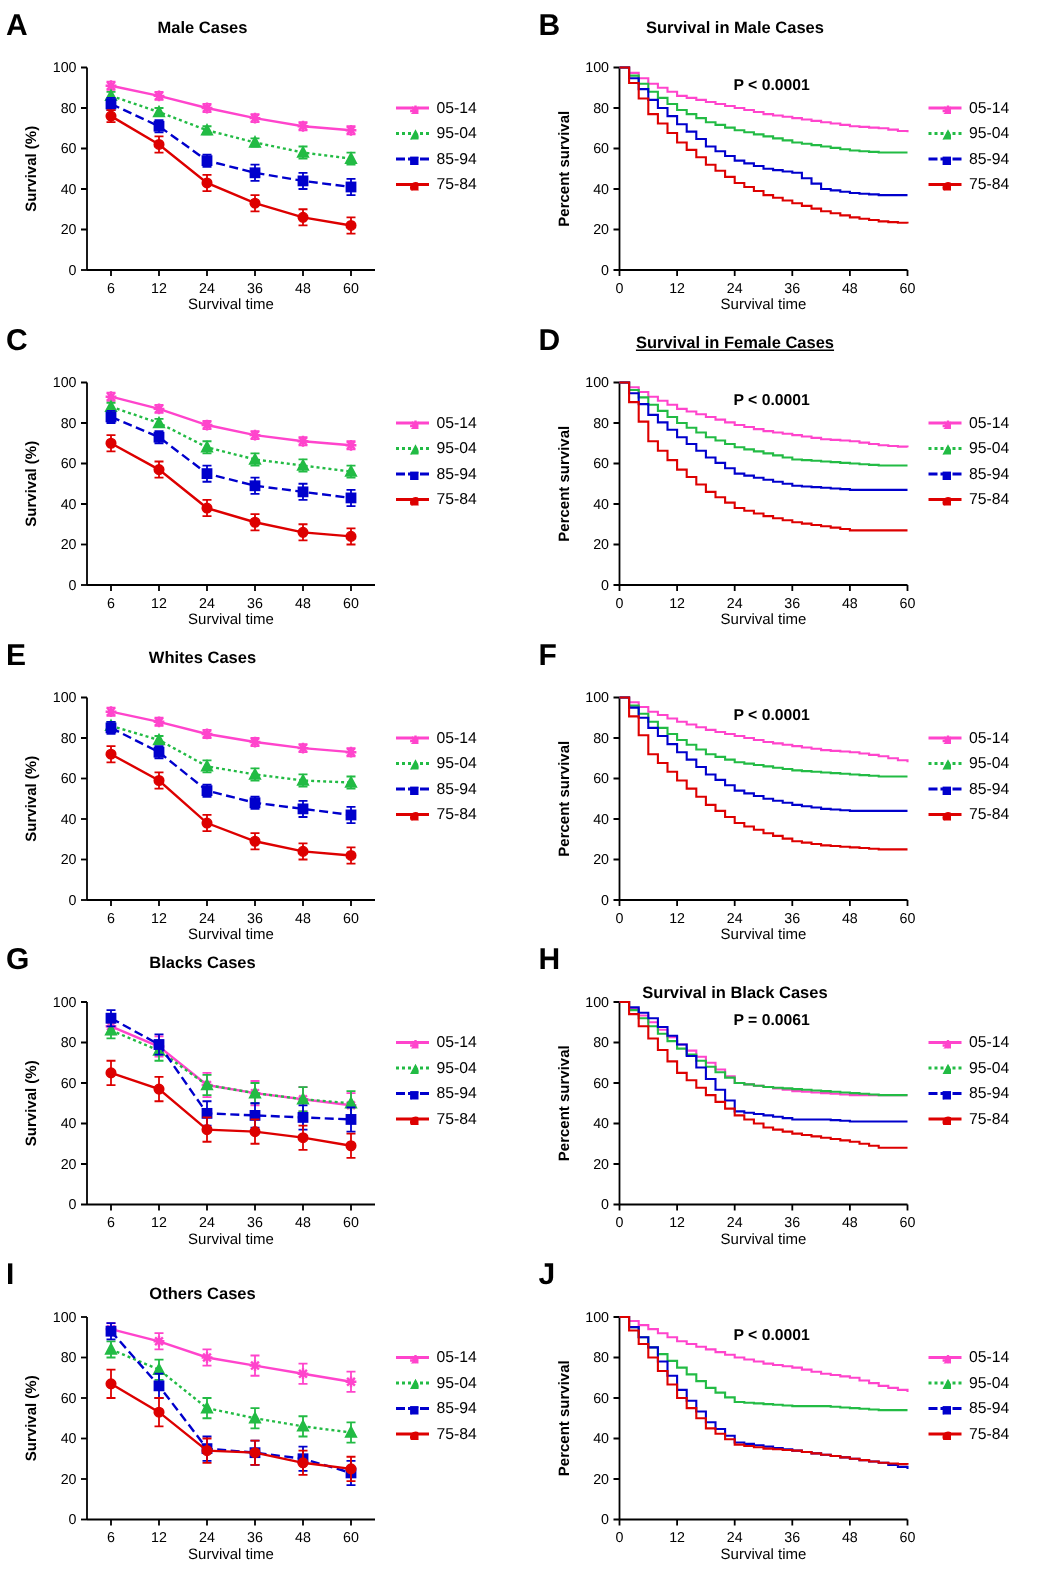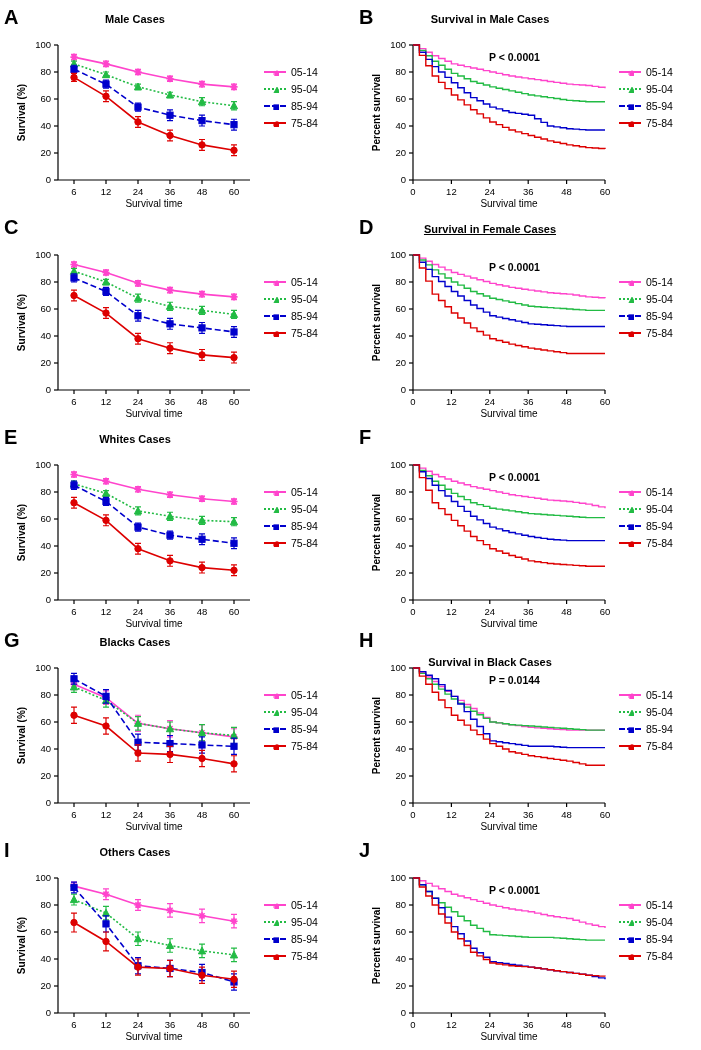"P = 0.0144" div.pval { text: 0.0144 -> 0.0061 }
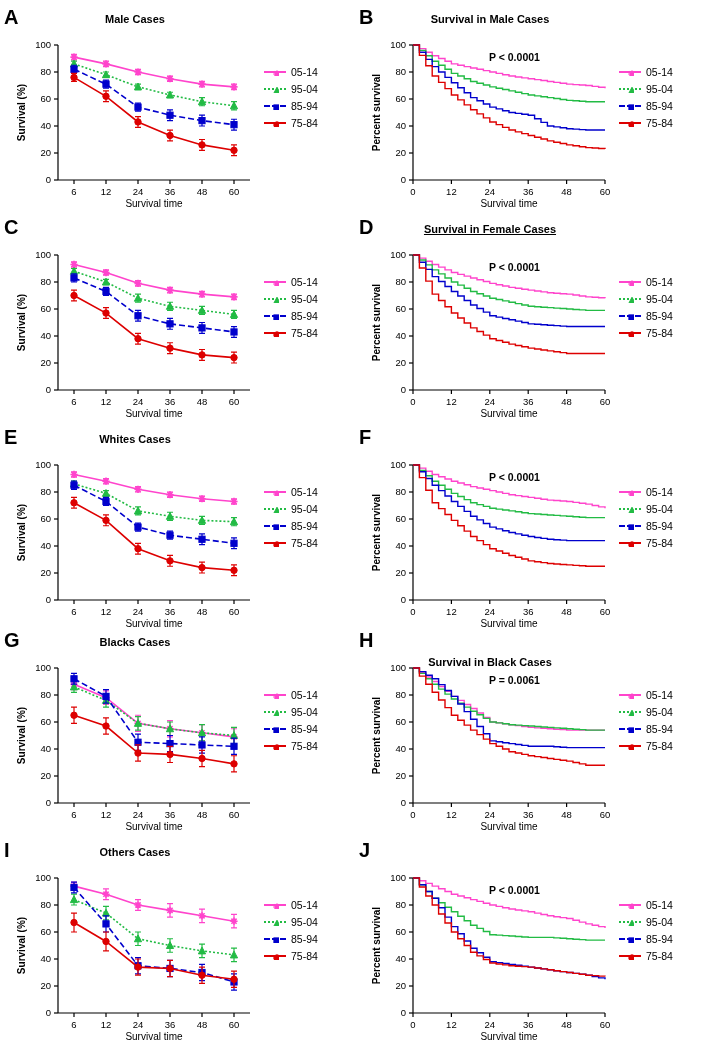"Others Cases" div.ptitle { top: 8px -> 19px }
